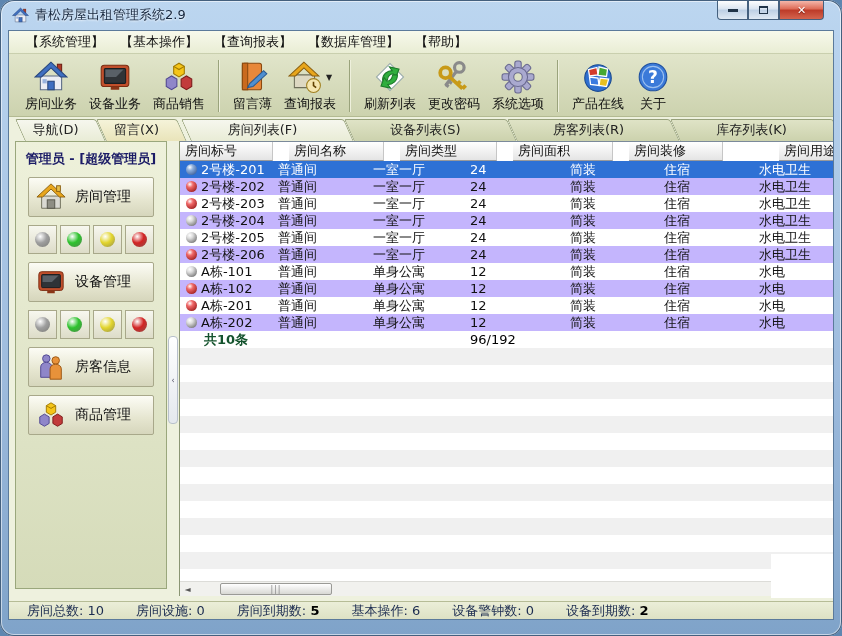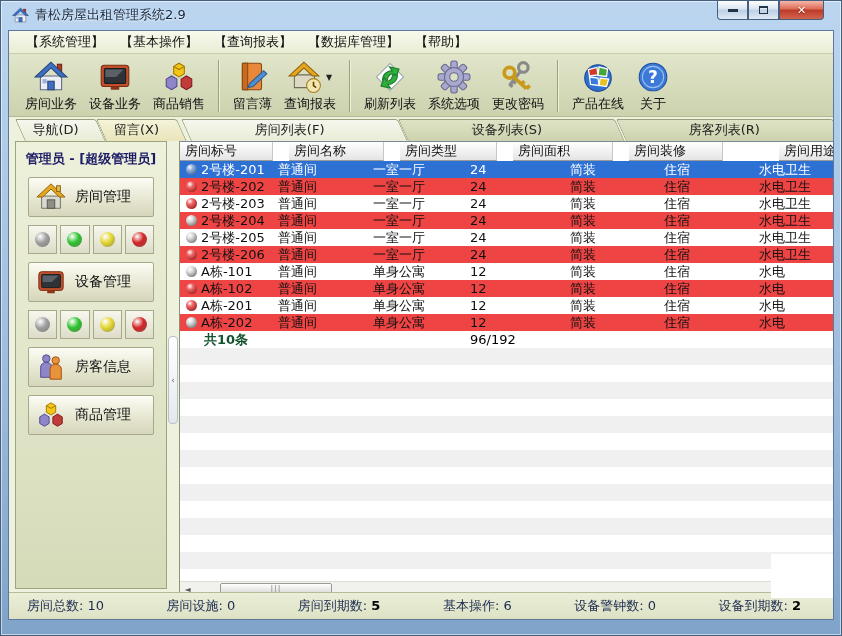"青松房屋出租管理系统2.9" .window { border-radius: 0 -> 14px }
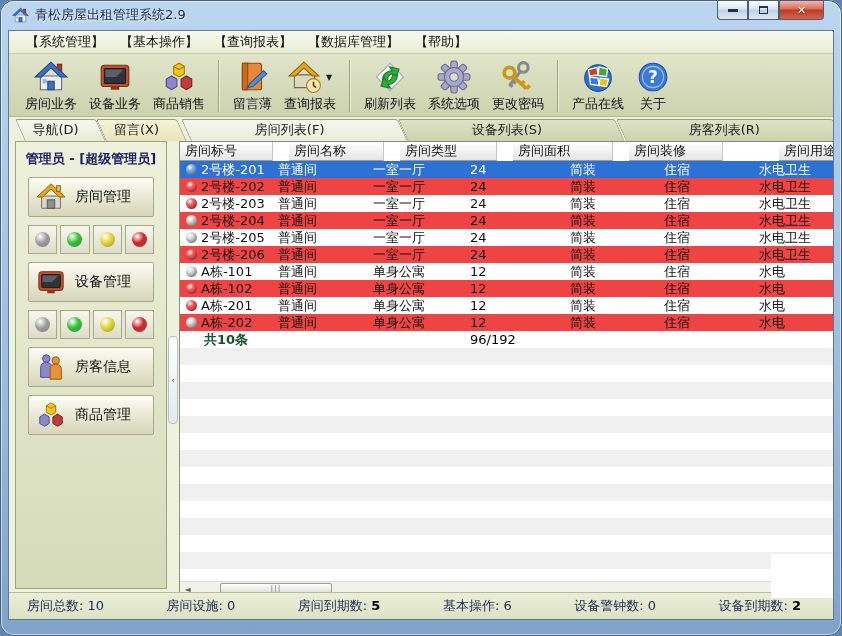"系统选项" div.tool-btn { order: before "更改密码" -> after "更改密码" }
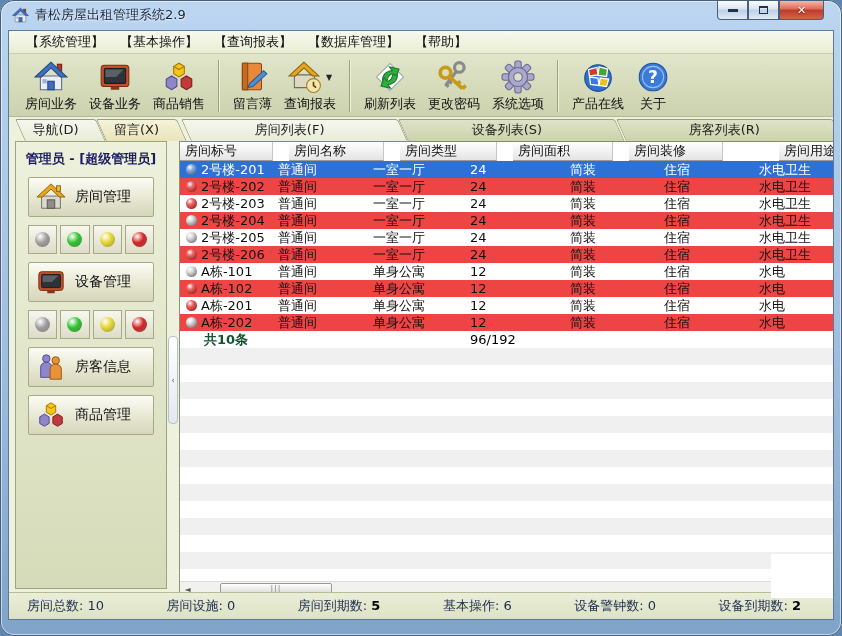"库存列表(K)" div.tab { html: none -> <div> <span></span> <span>库存列表(K)</span> </div> }
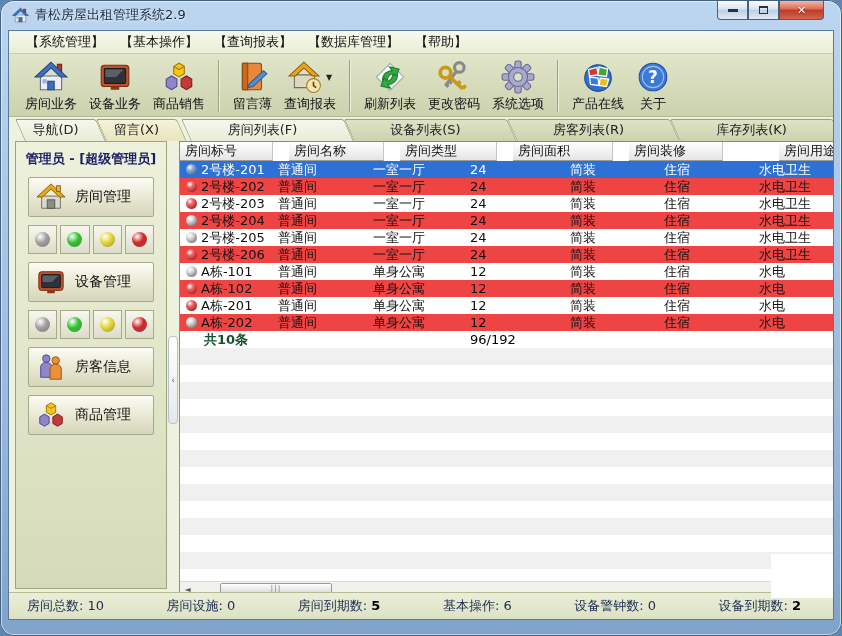"2号楼-202" .trow.alt { background: #ef4444 -> #c4b5fd }
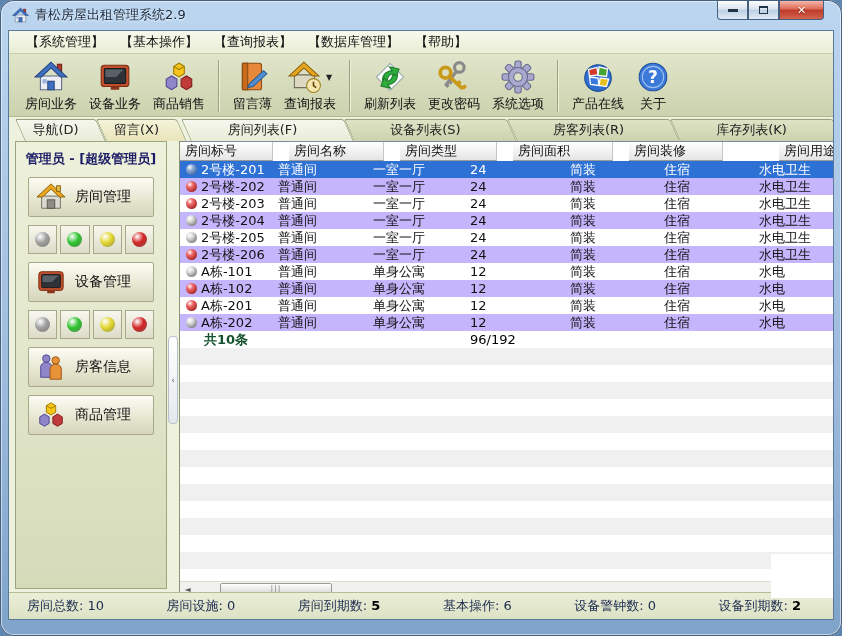"房间总数: 10" .statusbar { height: 27px -> 18px; justify-content: space-between -> none }
